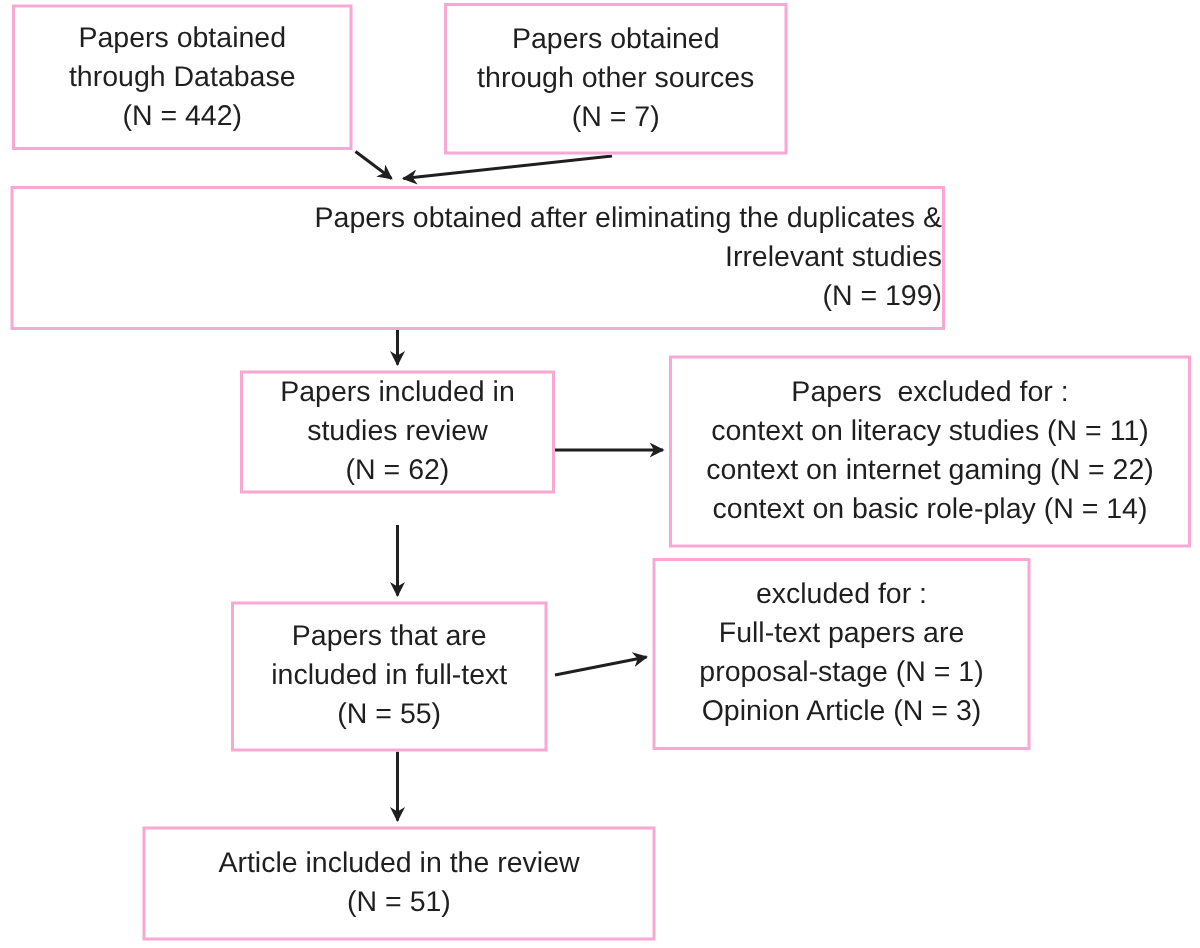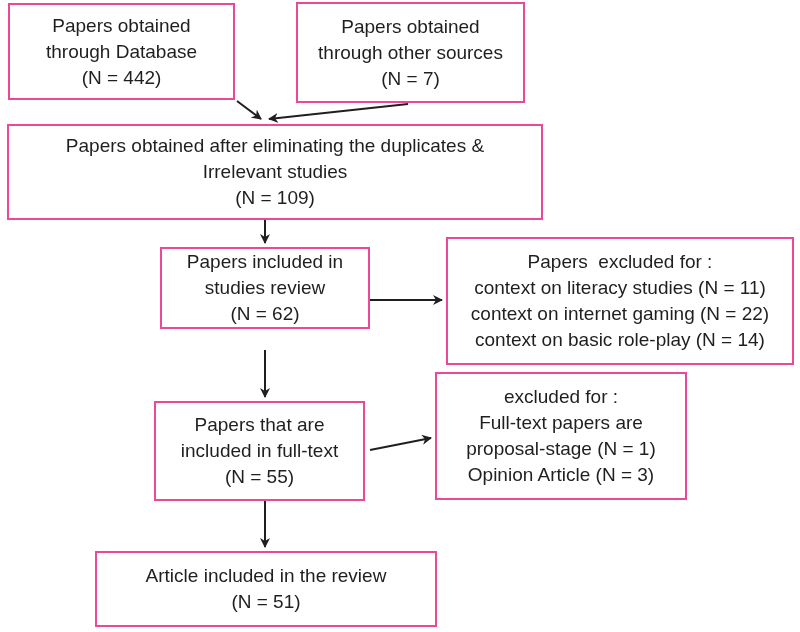"Papers obtained" .box { border: 2px solid #ec4899 -> 2px solid #f9a8d4 }
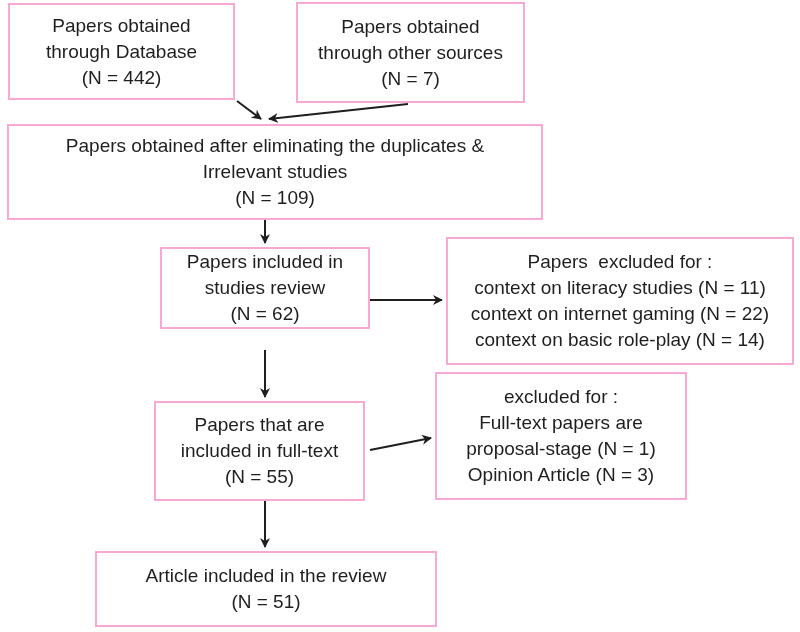"Papers obtained after eliminating the" #box-deduplicated { align-items: none -> flex-end; width: 536px -> 623px }
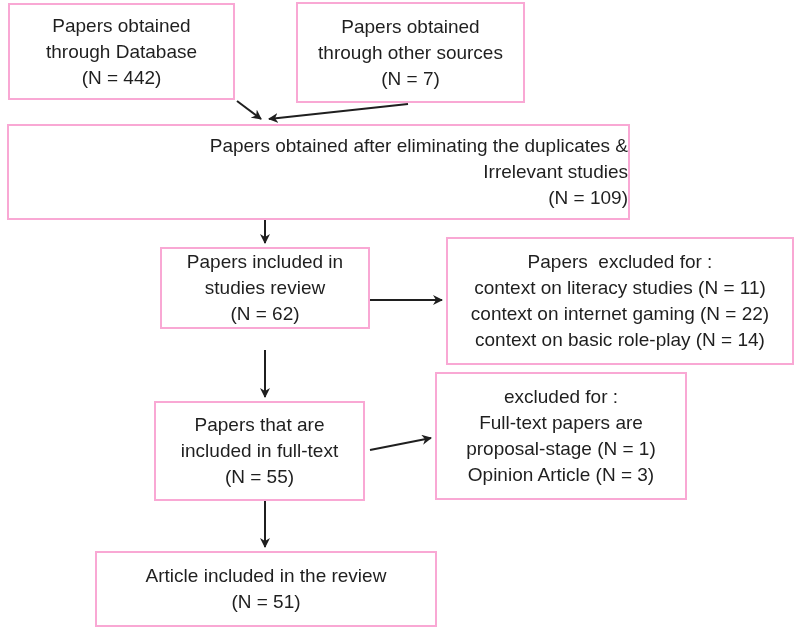"(N = 109)" div.line { text: 109 -> 199 }
